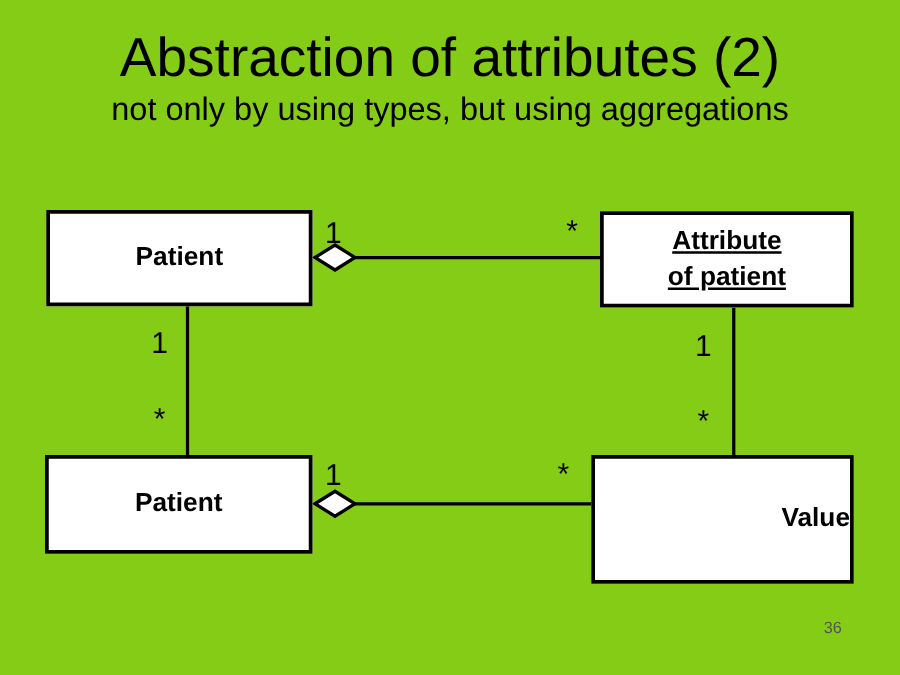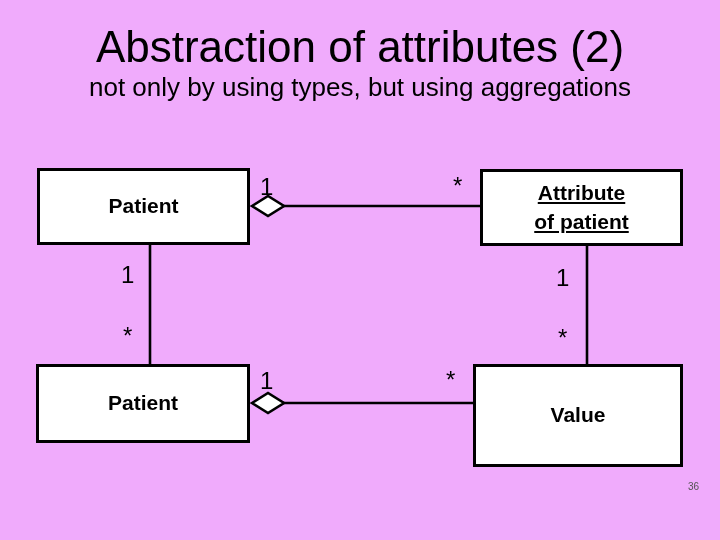"Abstraction of attributes (2)" .slide { background: #f0abfc -> #84cc16 }
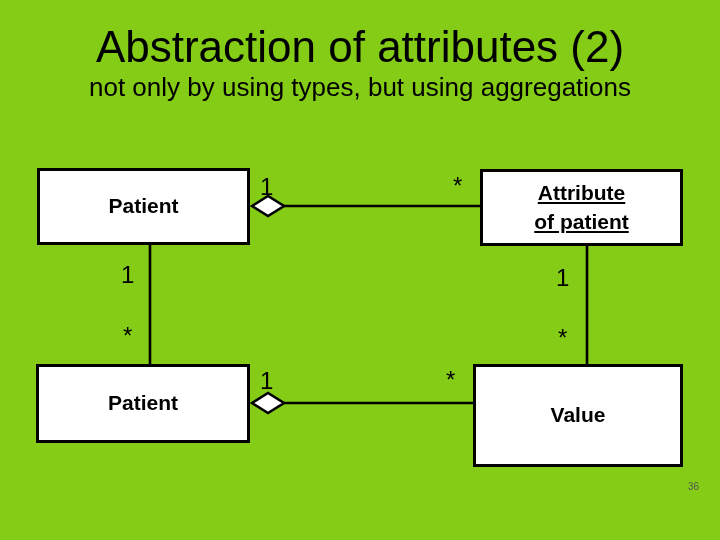"Value" #node-value { justify-content: none -> flex-end }
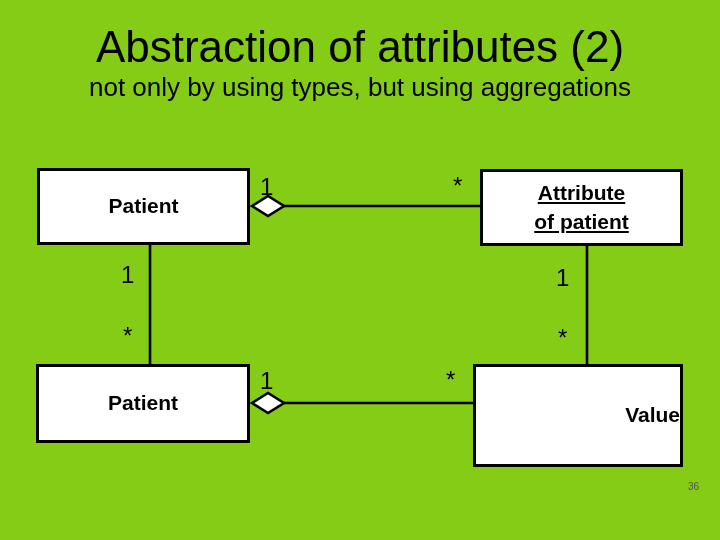"36" .page-number { font-size: 10px -> 13px; margin-left: 29px -> none; top: 482px -> 495px }
